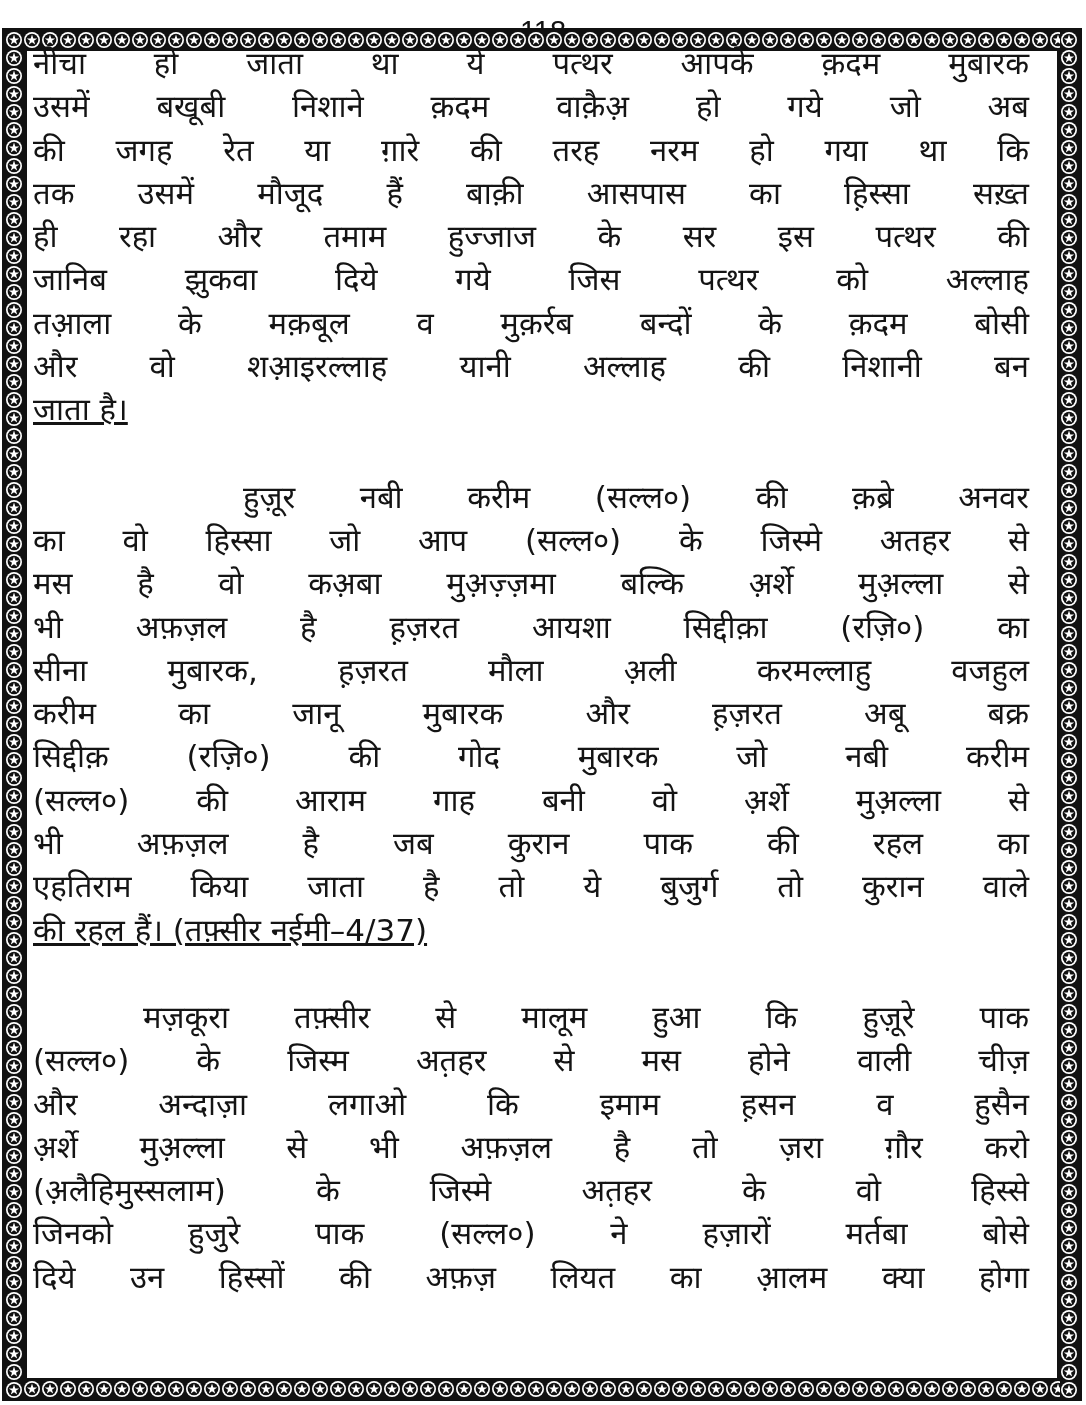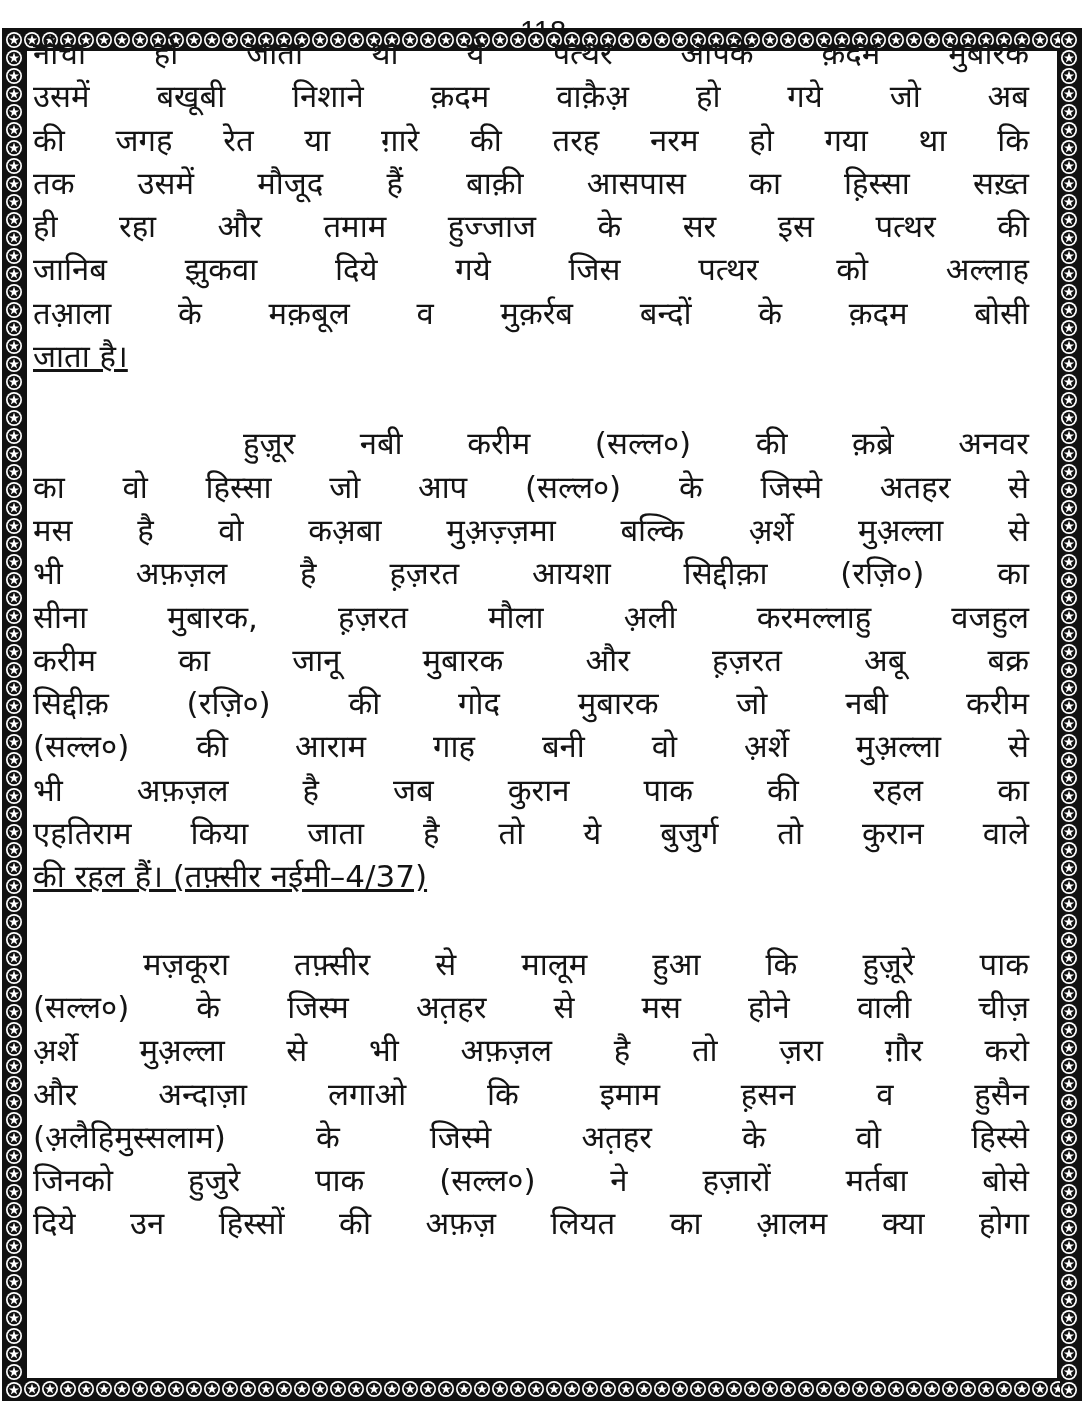"नीचा हो जाता था ये" .text { top: 32px -> 42px }
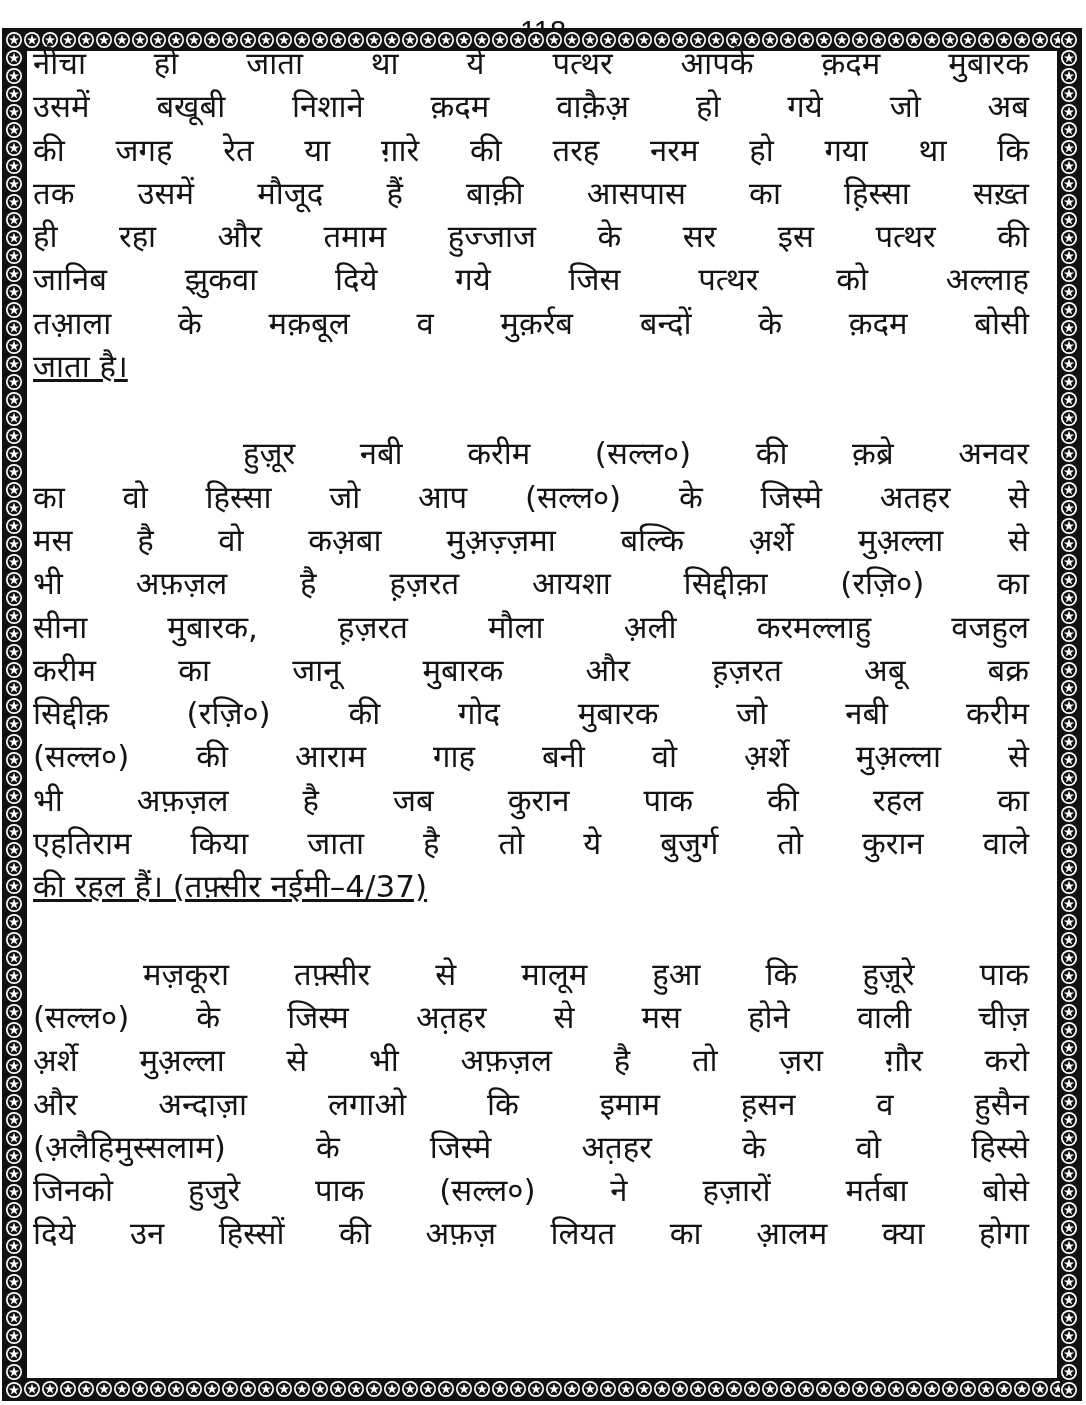"और वो शआ़इरल्लाह यानी अल्लाह" div.line { html: none -> <div>और वो शआ़इरल्लाह यानी अल्लाह की निशानी बन</div> }
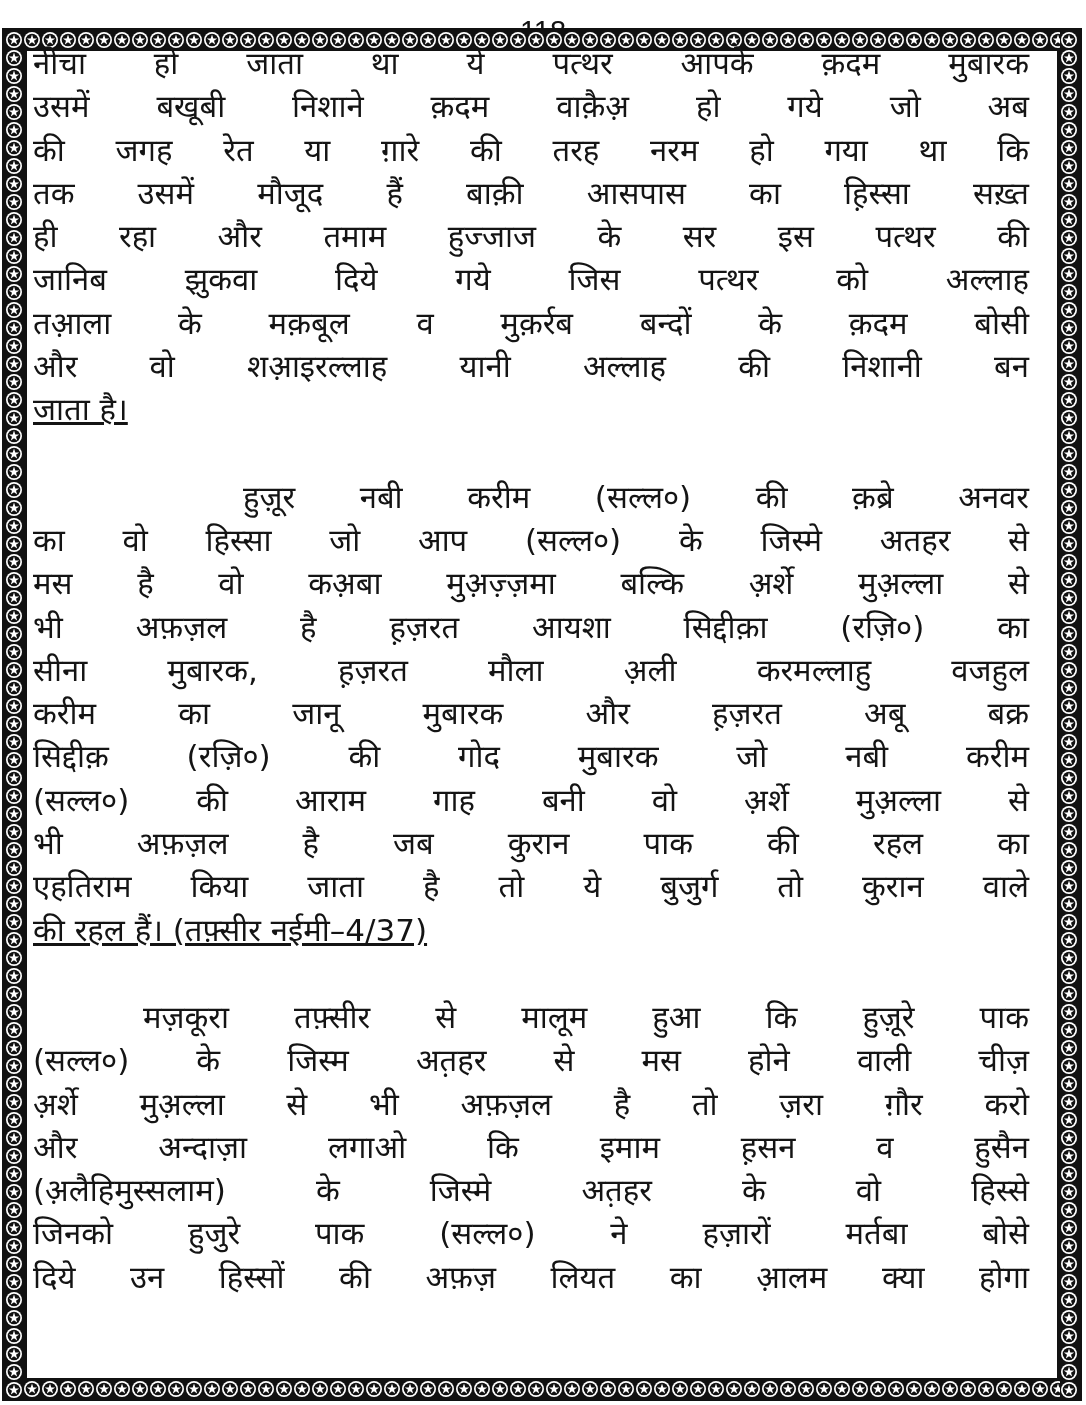"अ़र्शे मुअ़ल्ला से भी अफ़ज़ल" div.line { order: before "और अन्दाज़ा लगाओ कि इमाम" -> after "और अन्दाज़ा लगाओ कि इमाम" }
